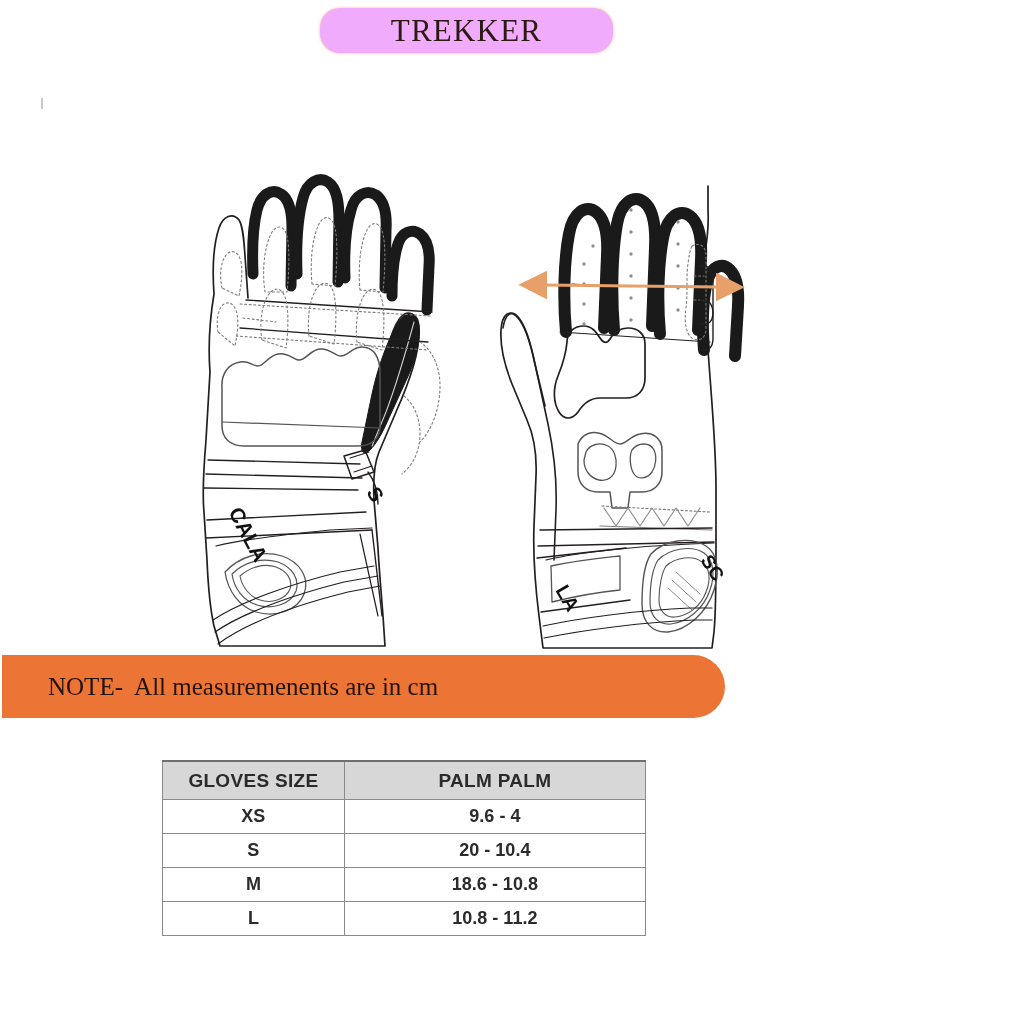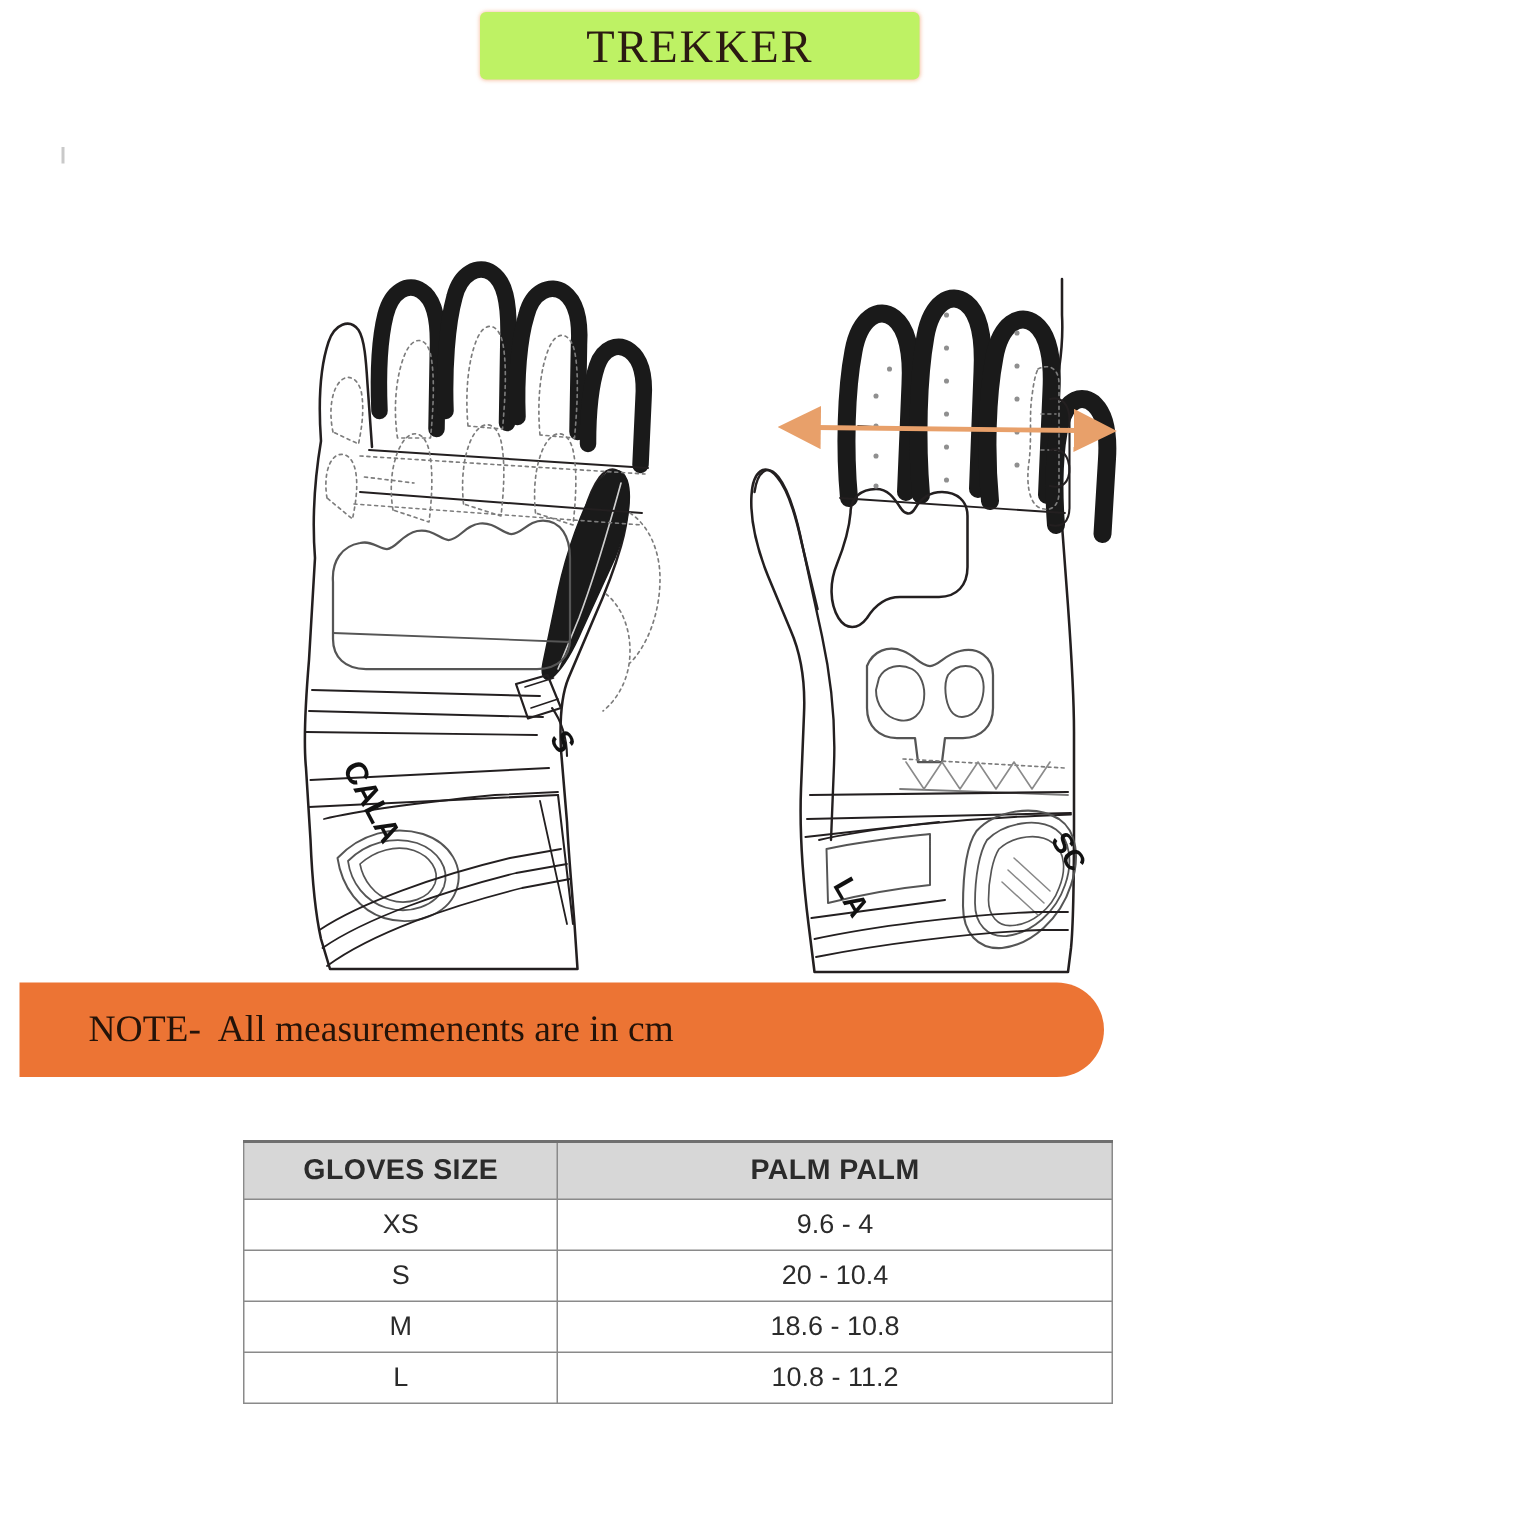"TREKKER" #title-banner { background: #bef264 -> #f0abfc; border-radius: 4px -> 20px }
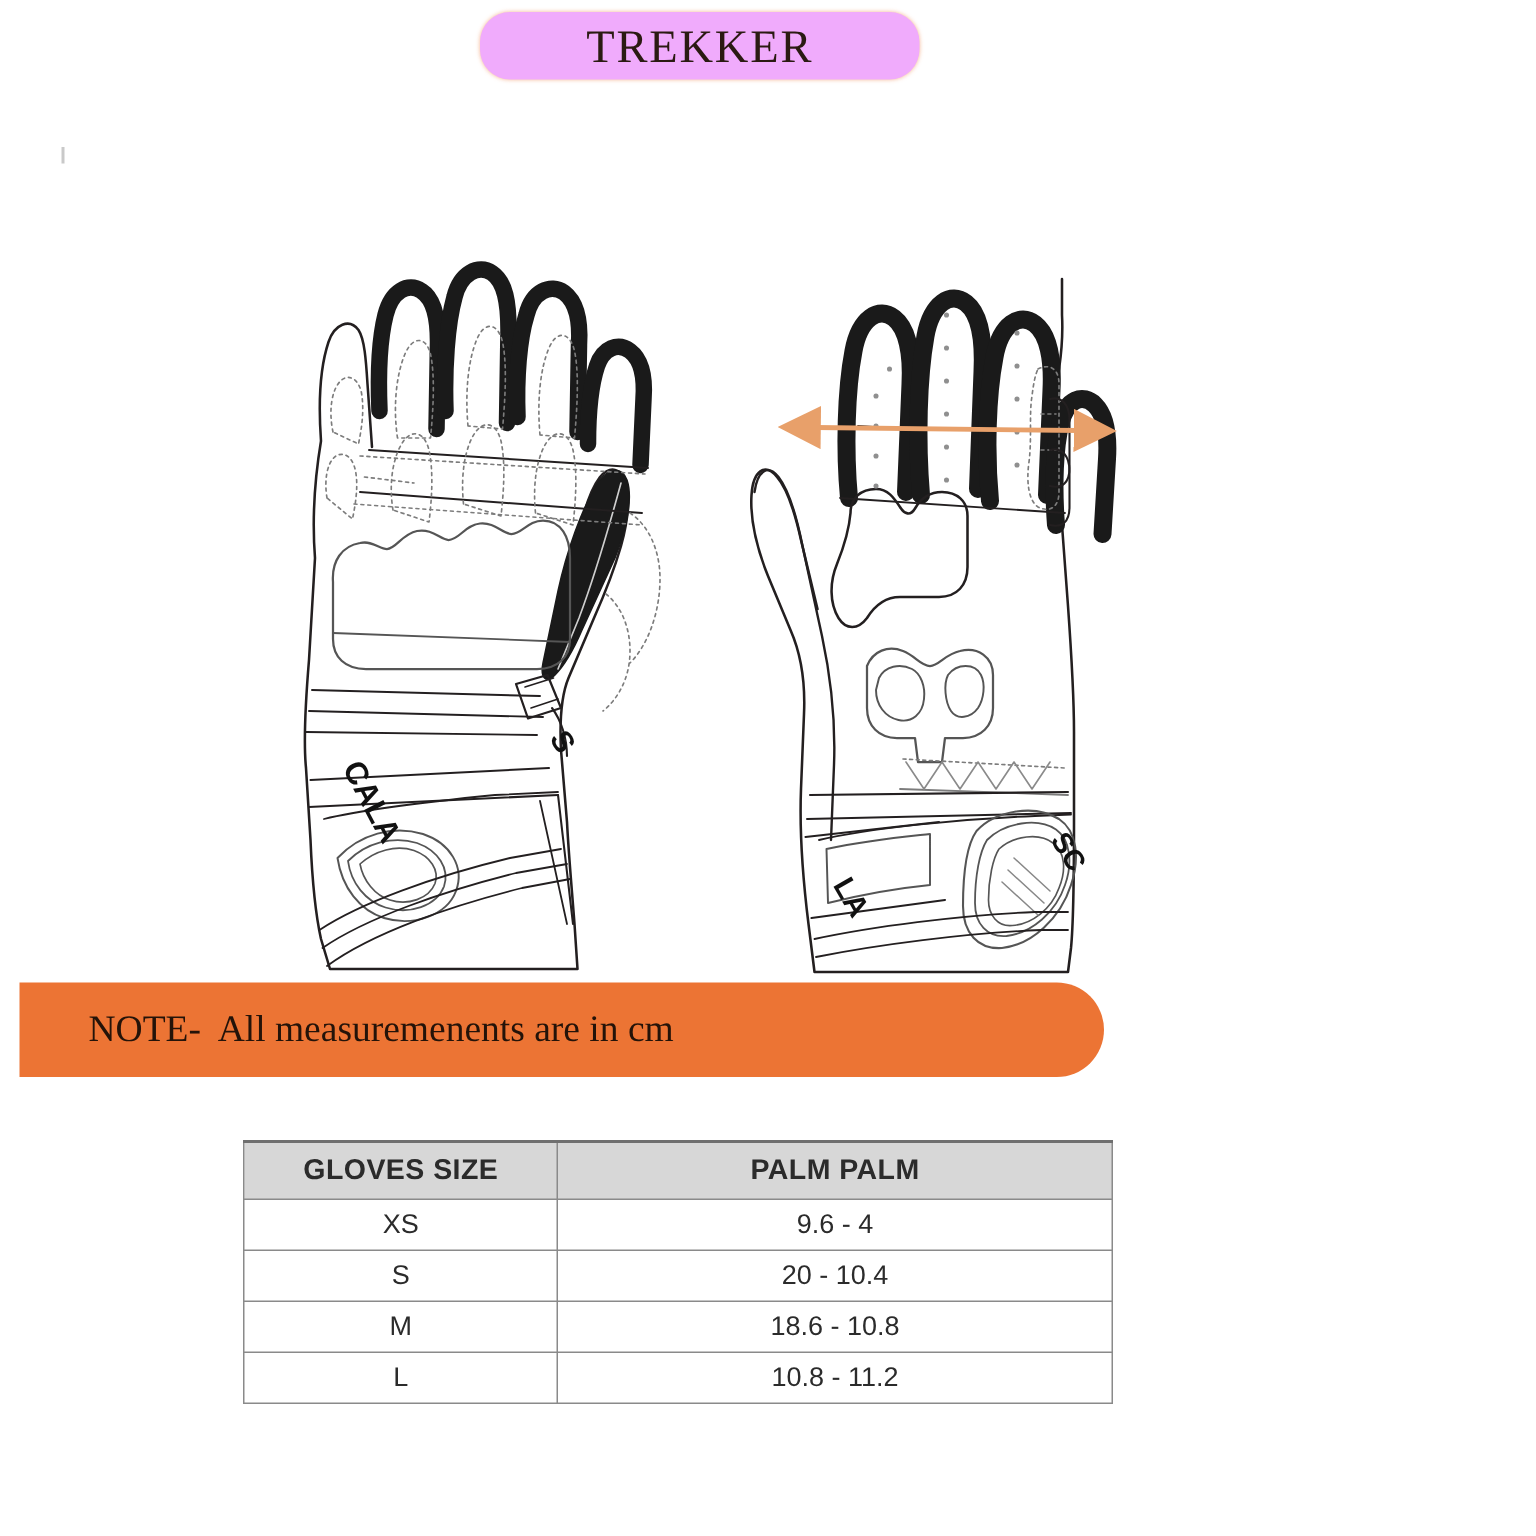"NOTE- All measuremenents are in" #note-banner { left: 13px -> 2px }
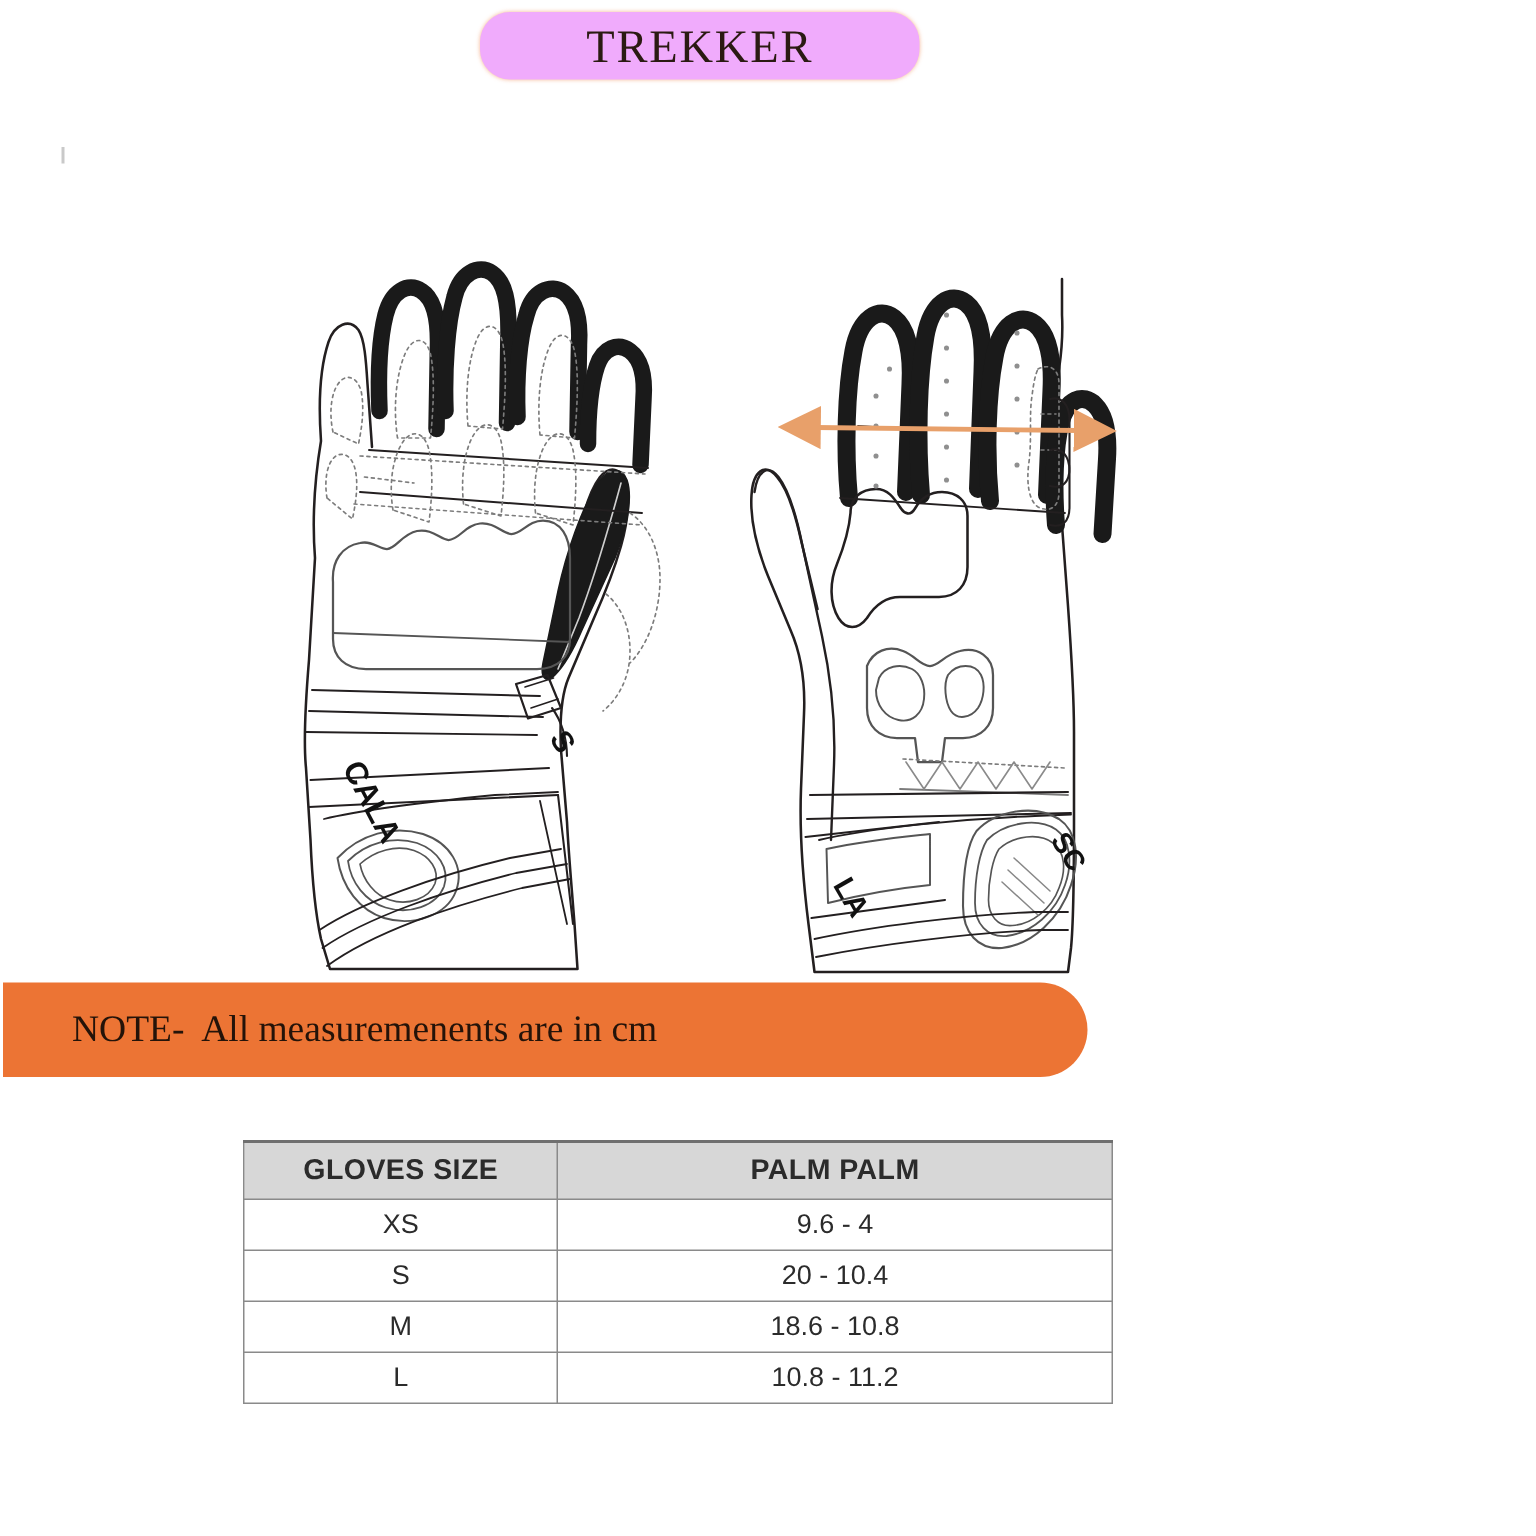"GLOVES SIZE" #size-table { width: 580px -> 484px }
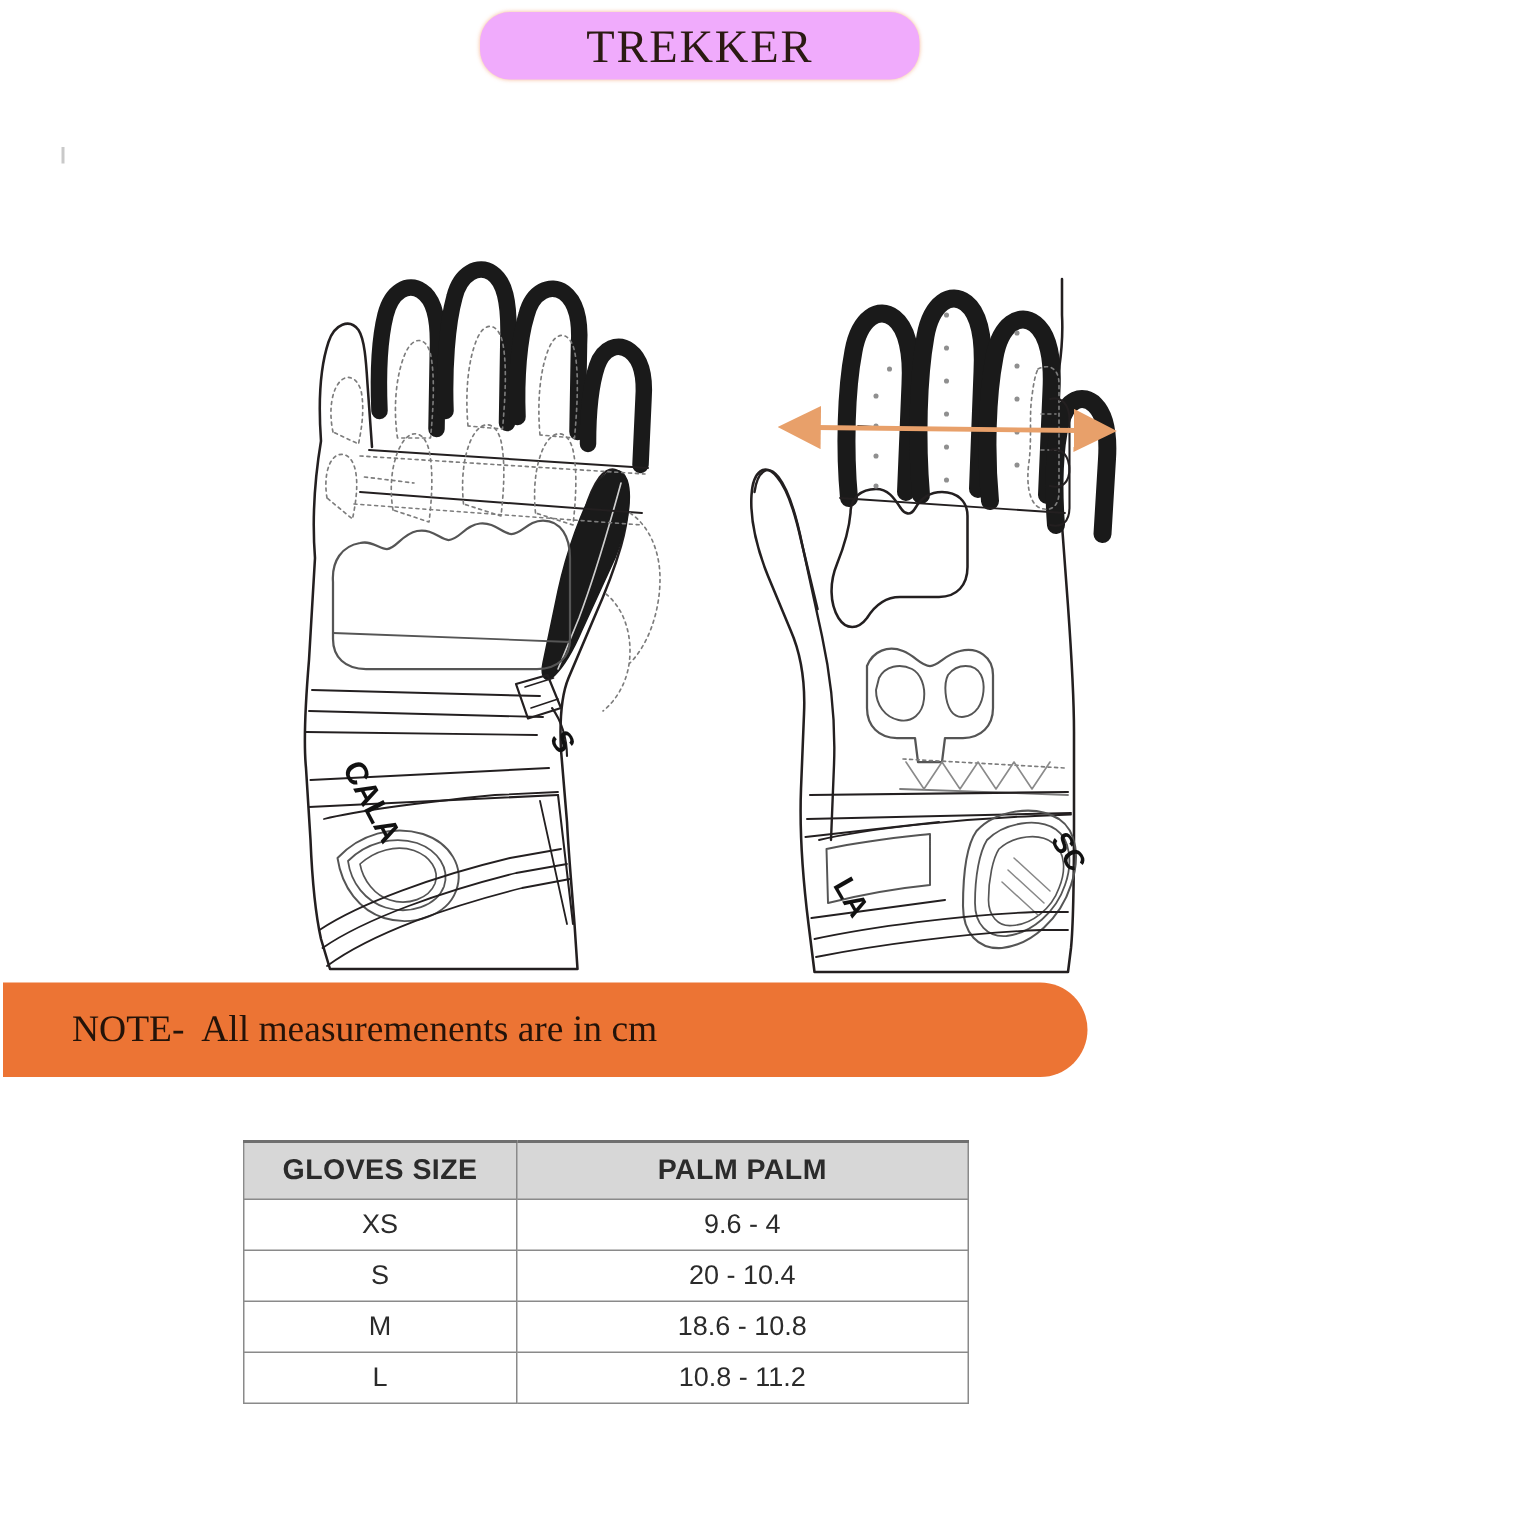"XS" #size-table tbody td { font-weight: normal -> bold }
